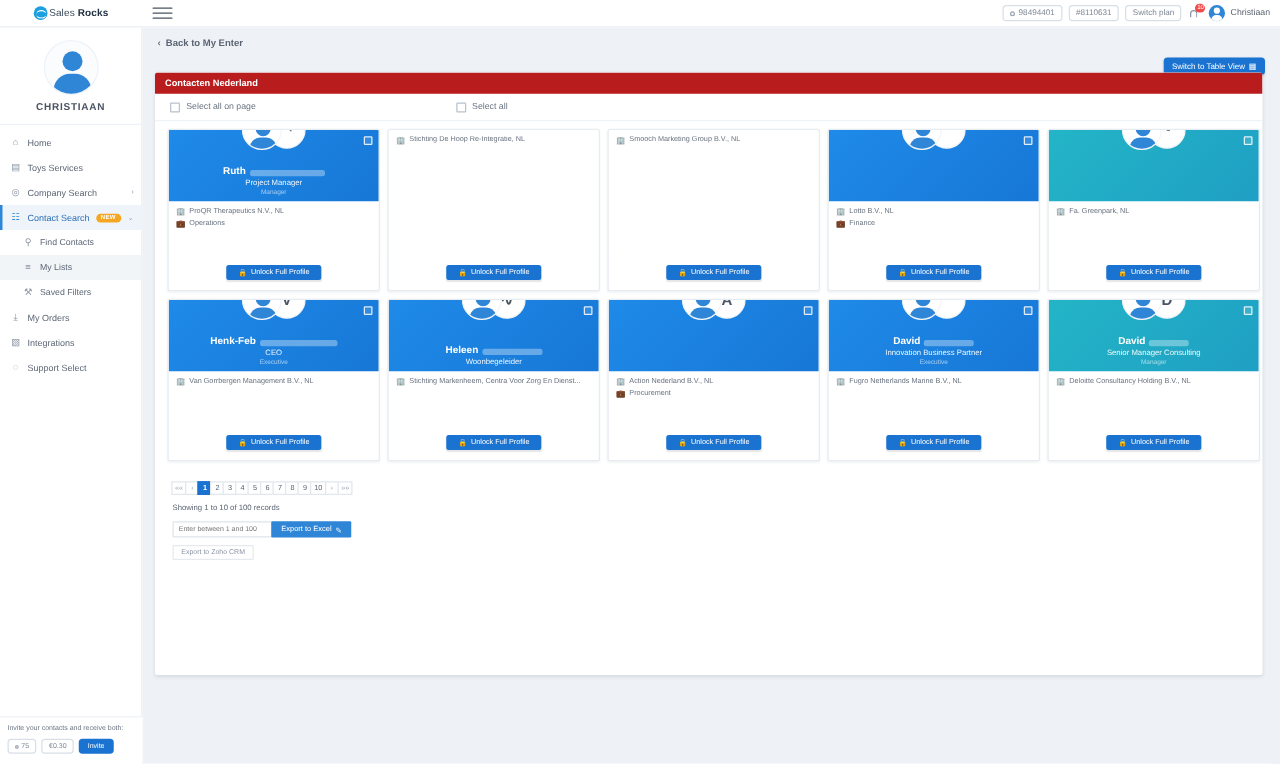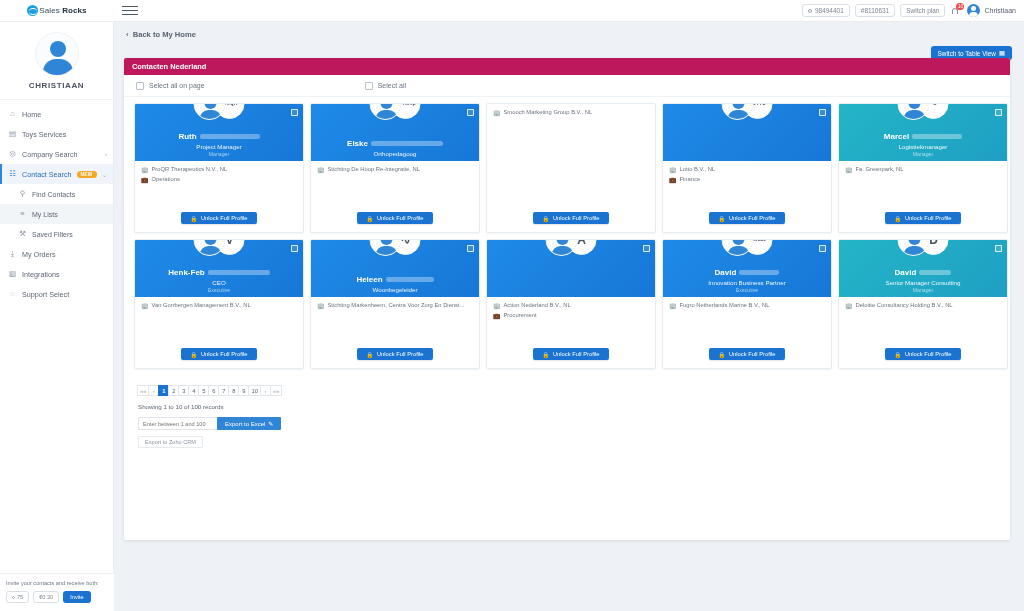"Back to My Home" span { text: Home -> Enter }
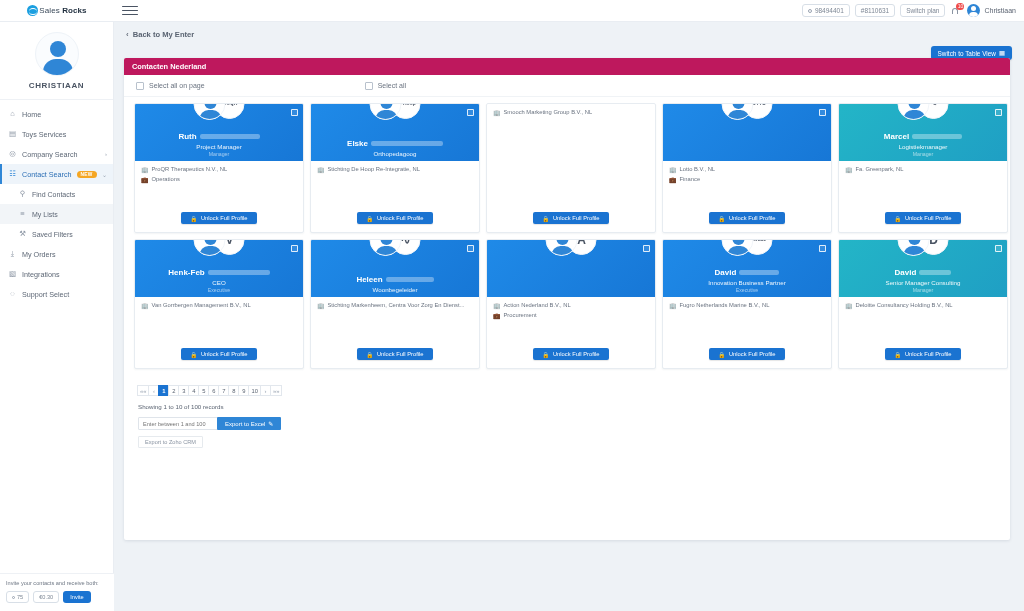"Contacten Nederland" .panel-head { background: #be185d -> #b91c1c }
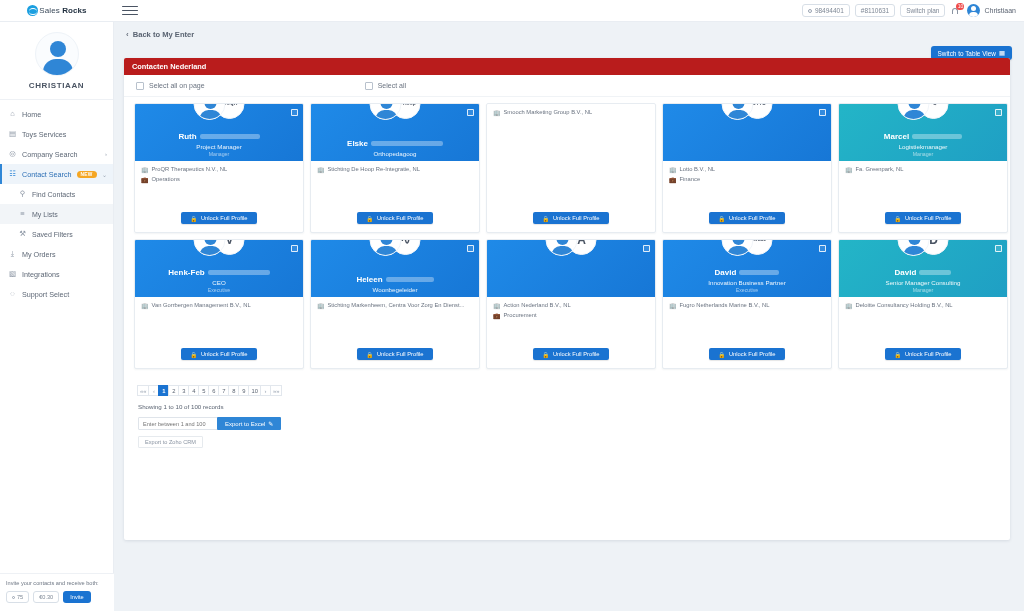"Ruth" .hero-name { align-items: center -> flex-end }
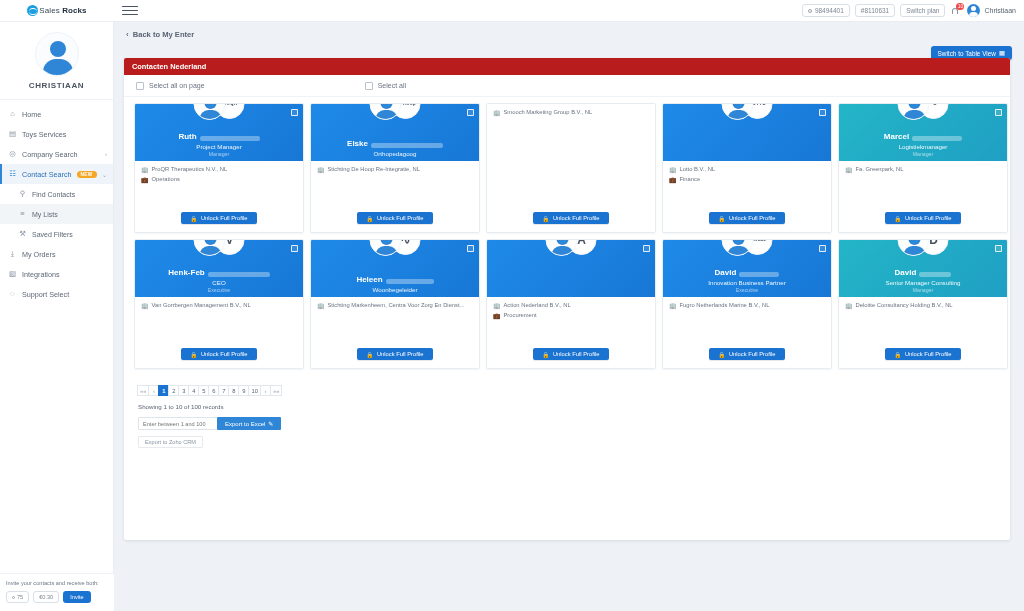"Marcel" div.hero-body { html: <div> <div> <span>Marcel</span> <span></span> </div> <div>Logistiekmanager</div> <div>Manager</div> </div> -> none }
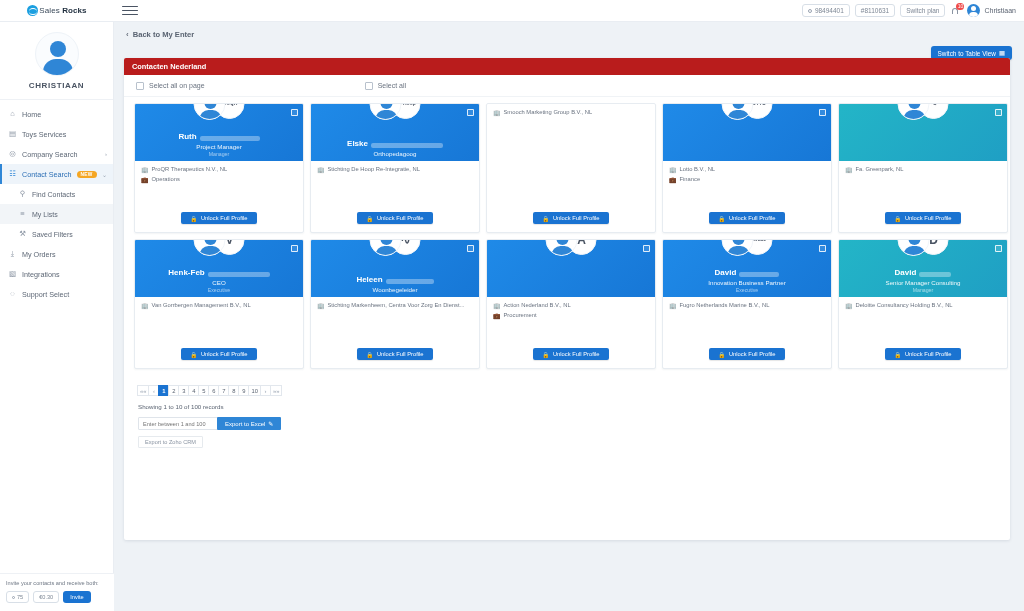"Elske" div.card-hero { html: <div> <span></span> <div> <span></span> <span>De Hoop</span> </div> <div> <div> <span>Elske</span> <span></span> </div> <div>Orthopedagoog</div> </div> </div> -> none }
